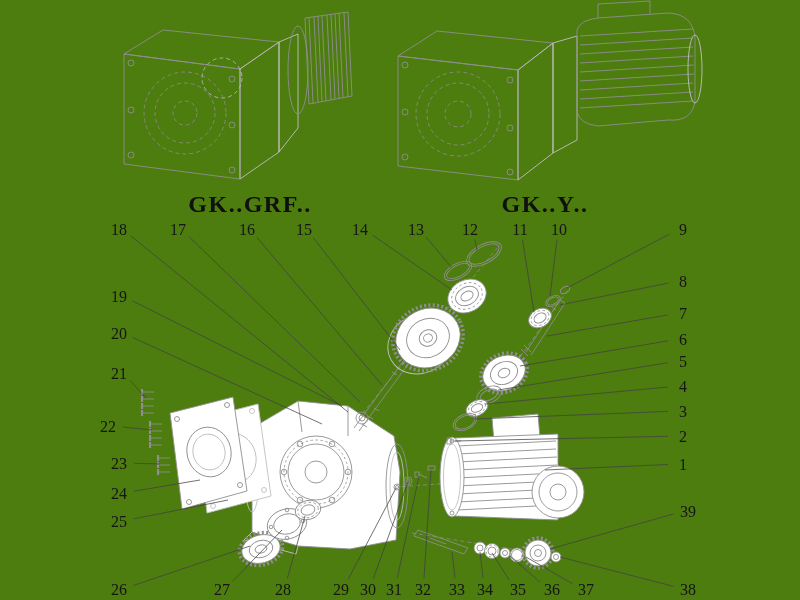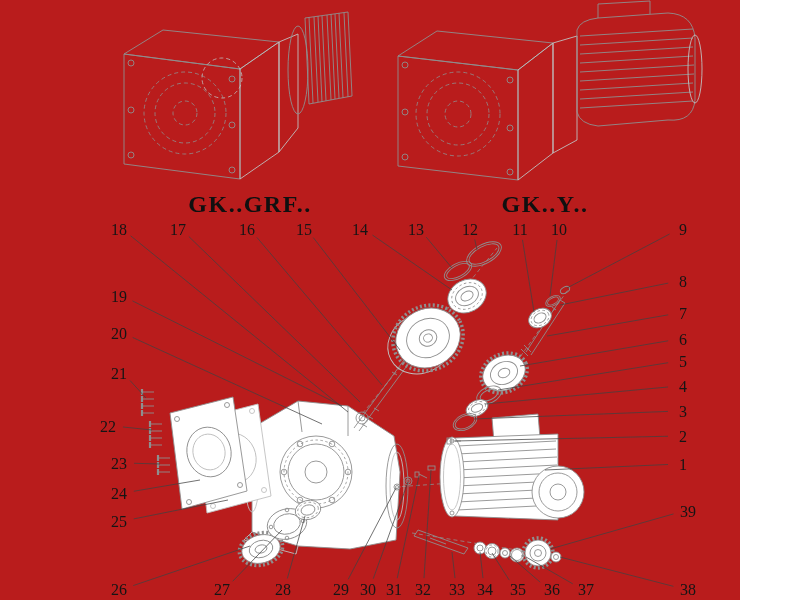"GK..GRF.." .page { background: #b91c1c -> #4d7c0f; width: 740px -> 800px }
